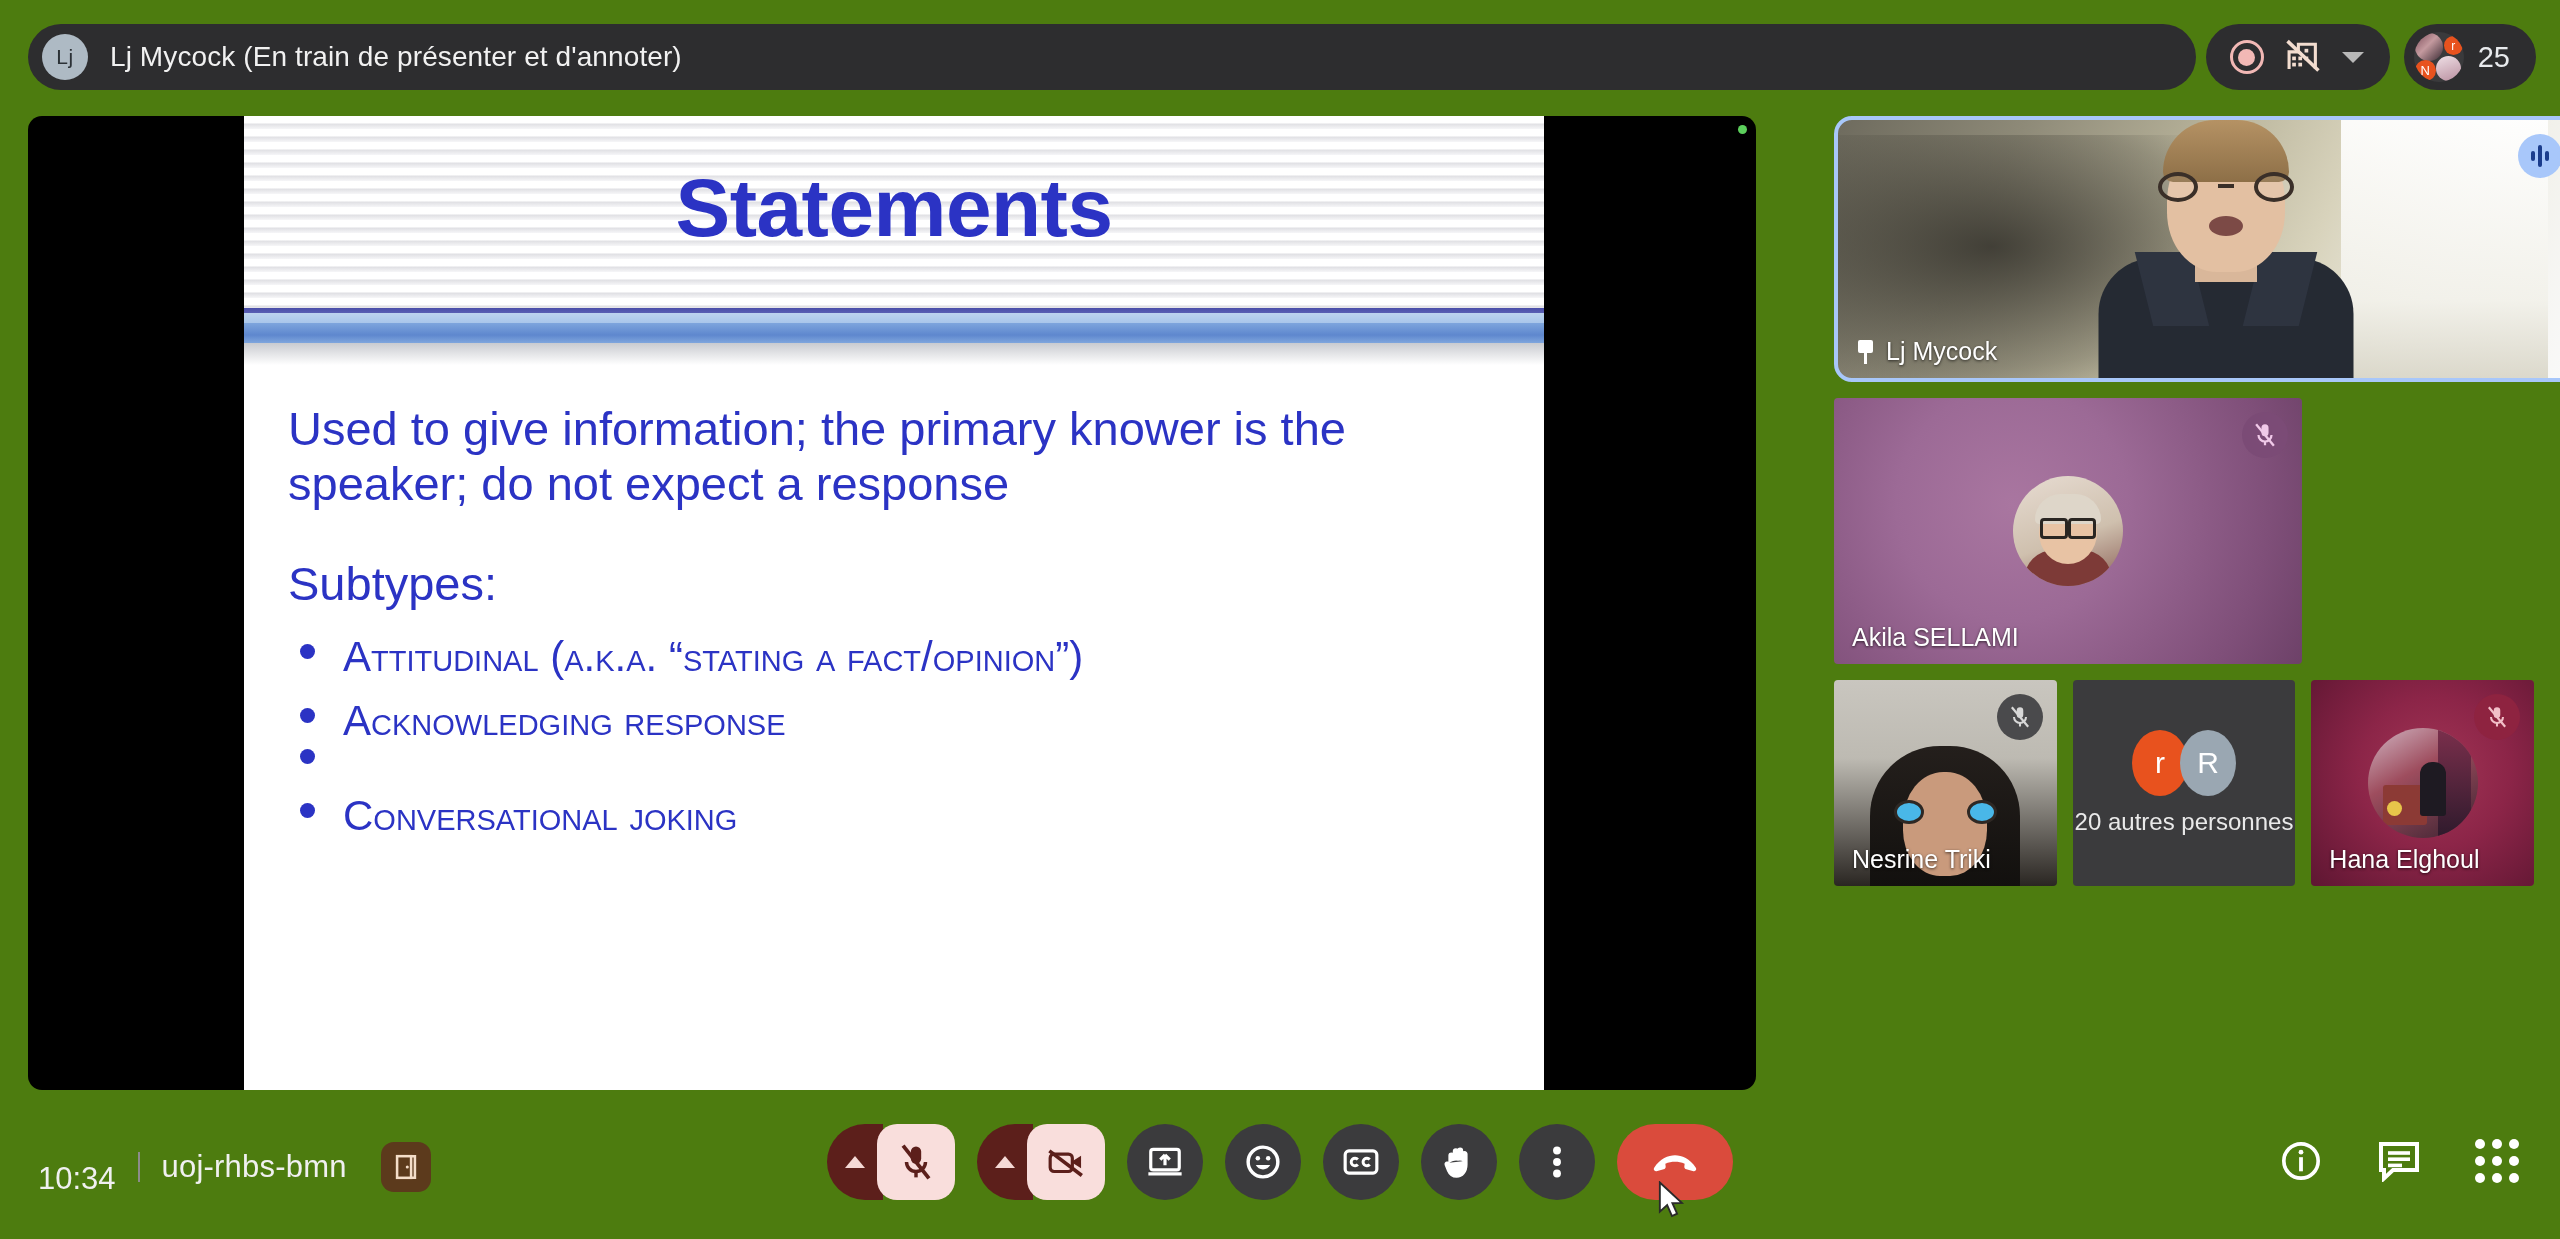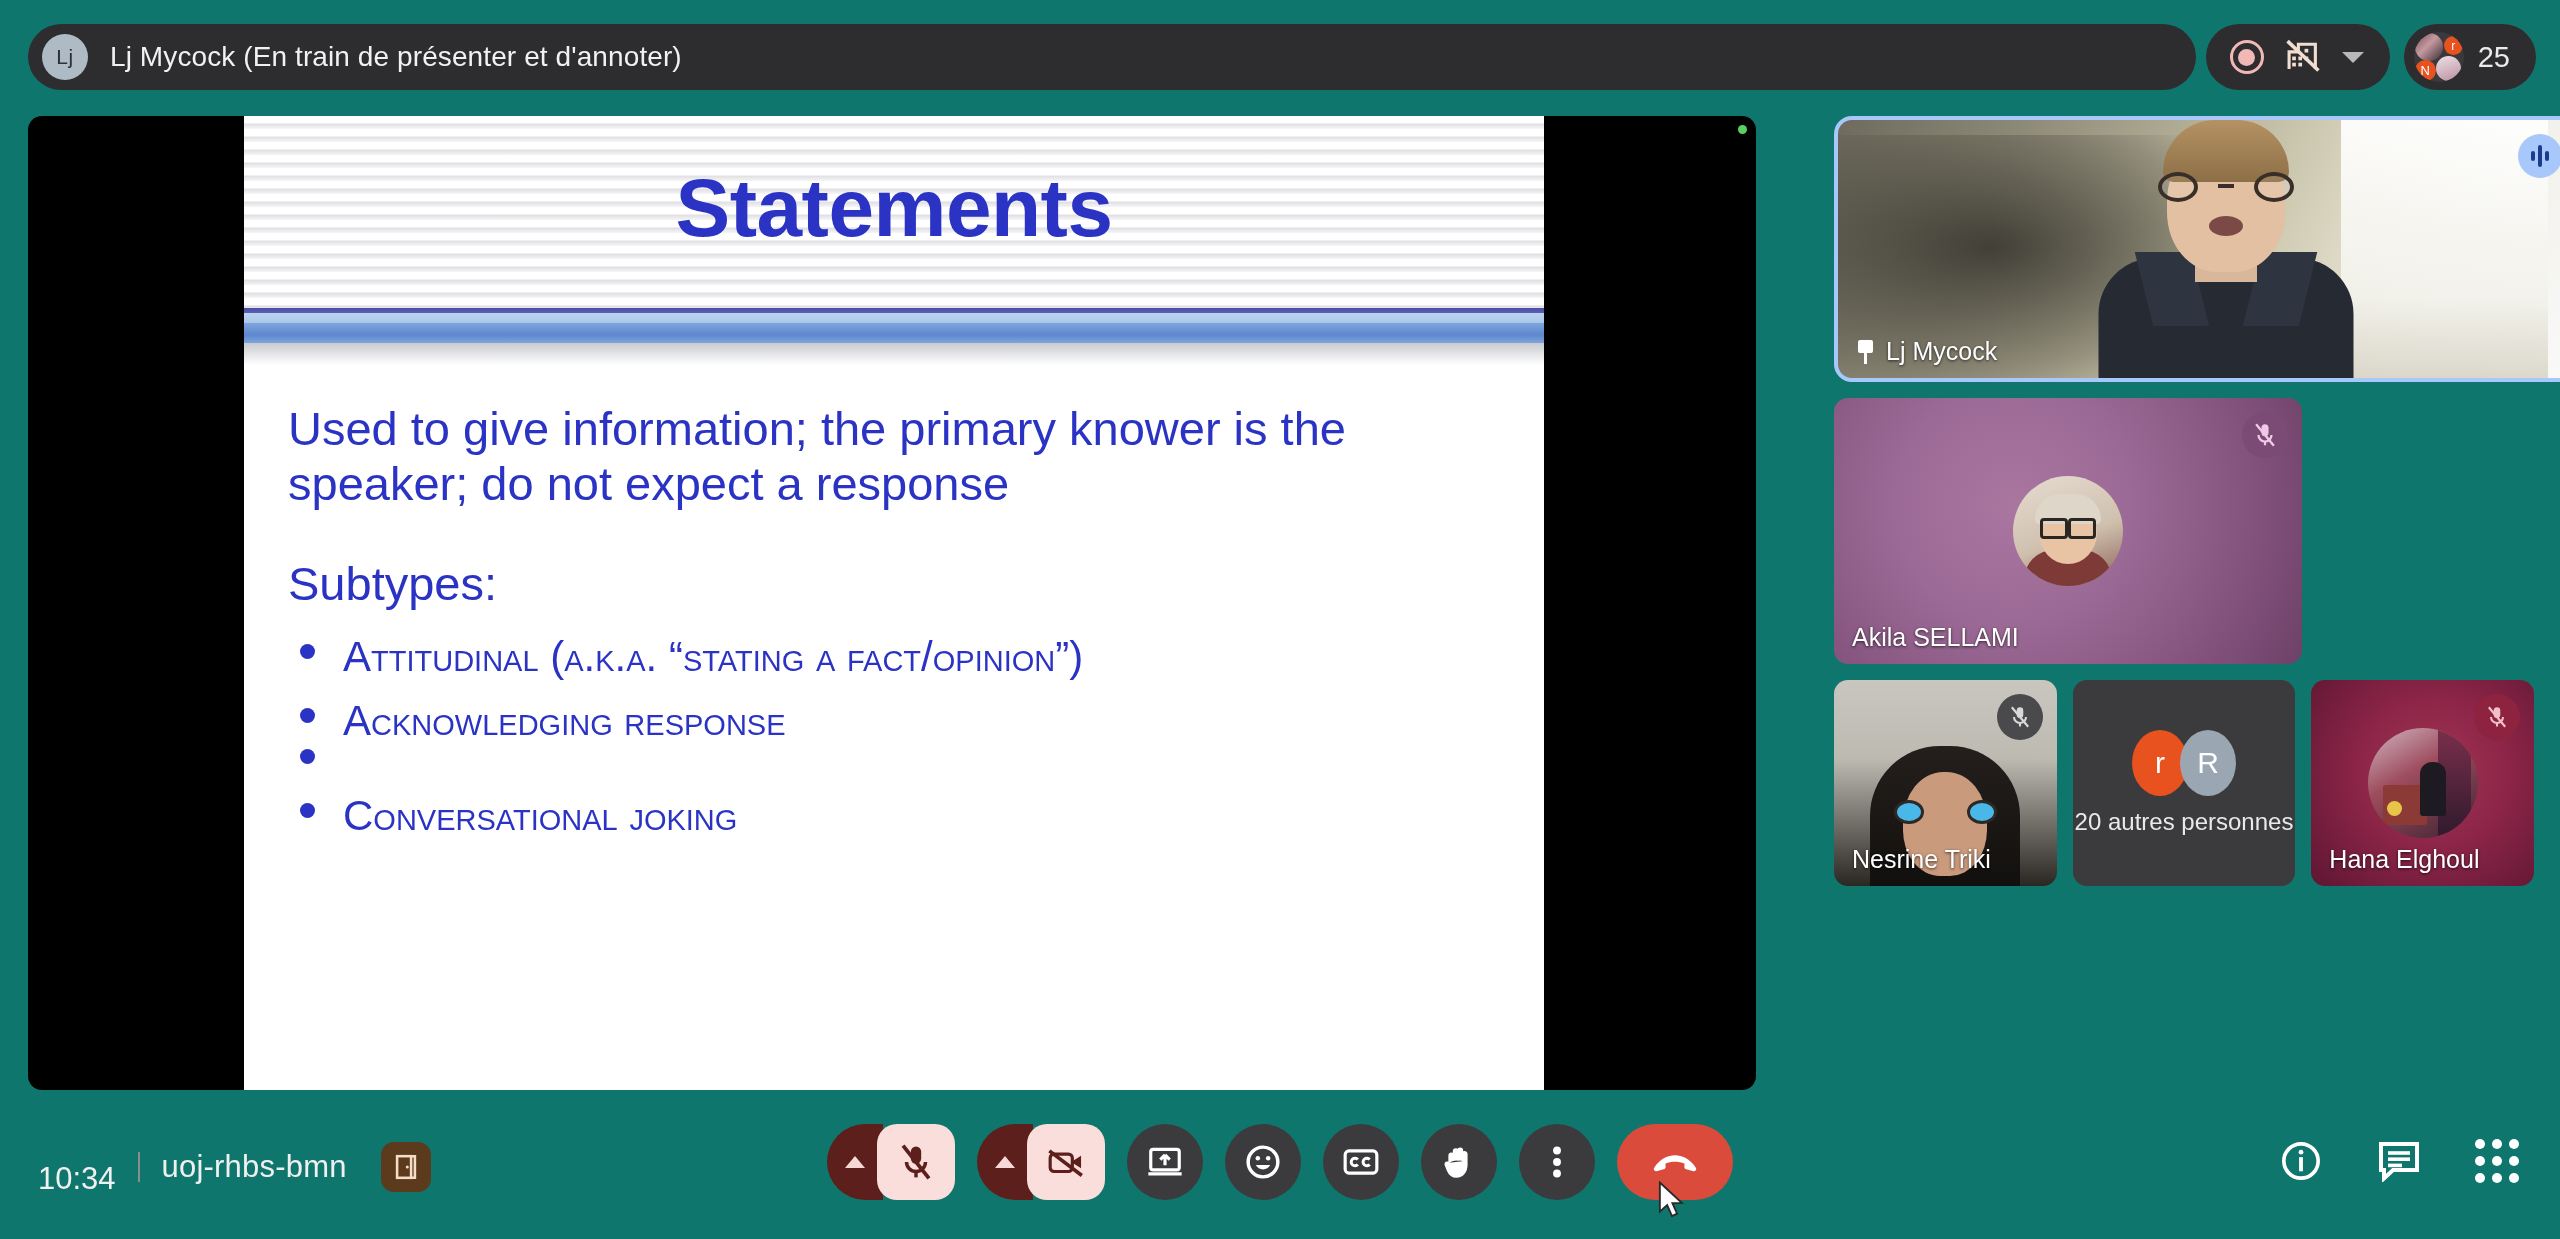"Lj" .app { background: #0f766e -> #4d7c0f }
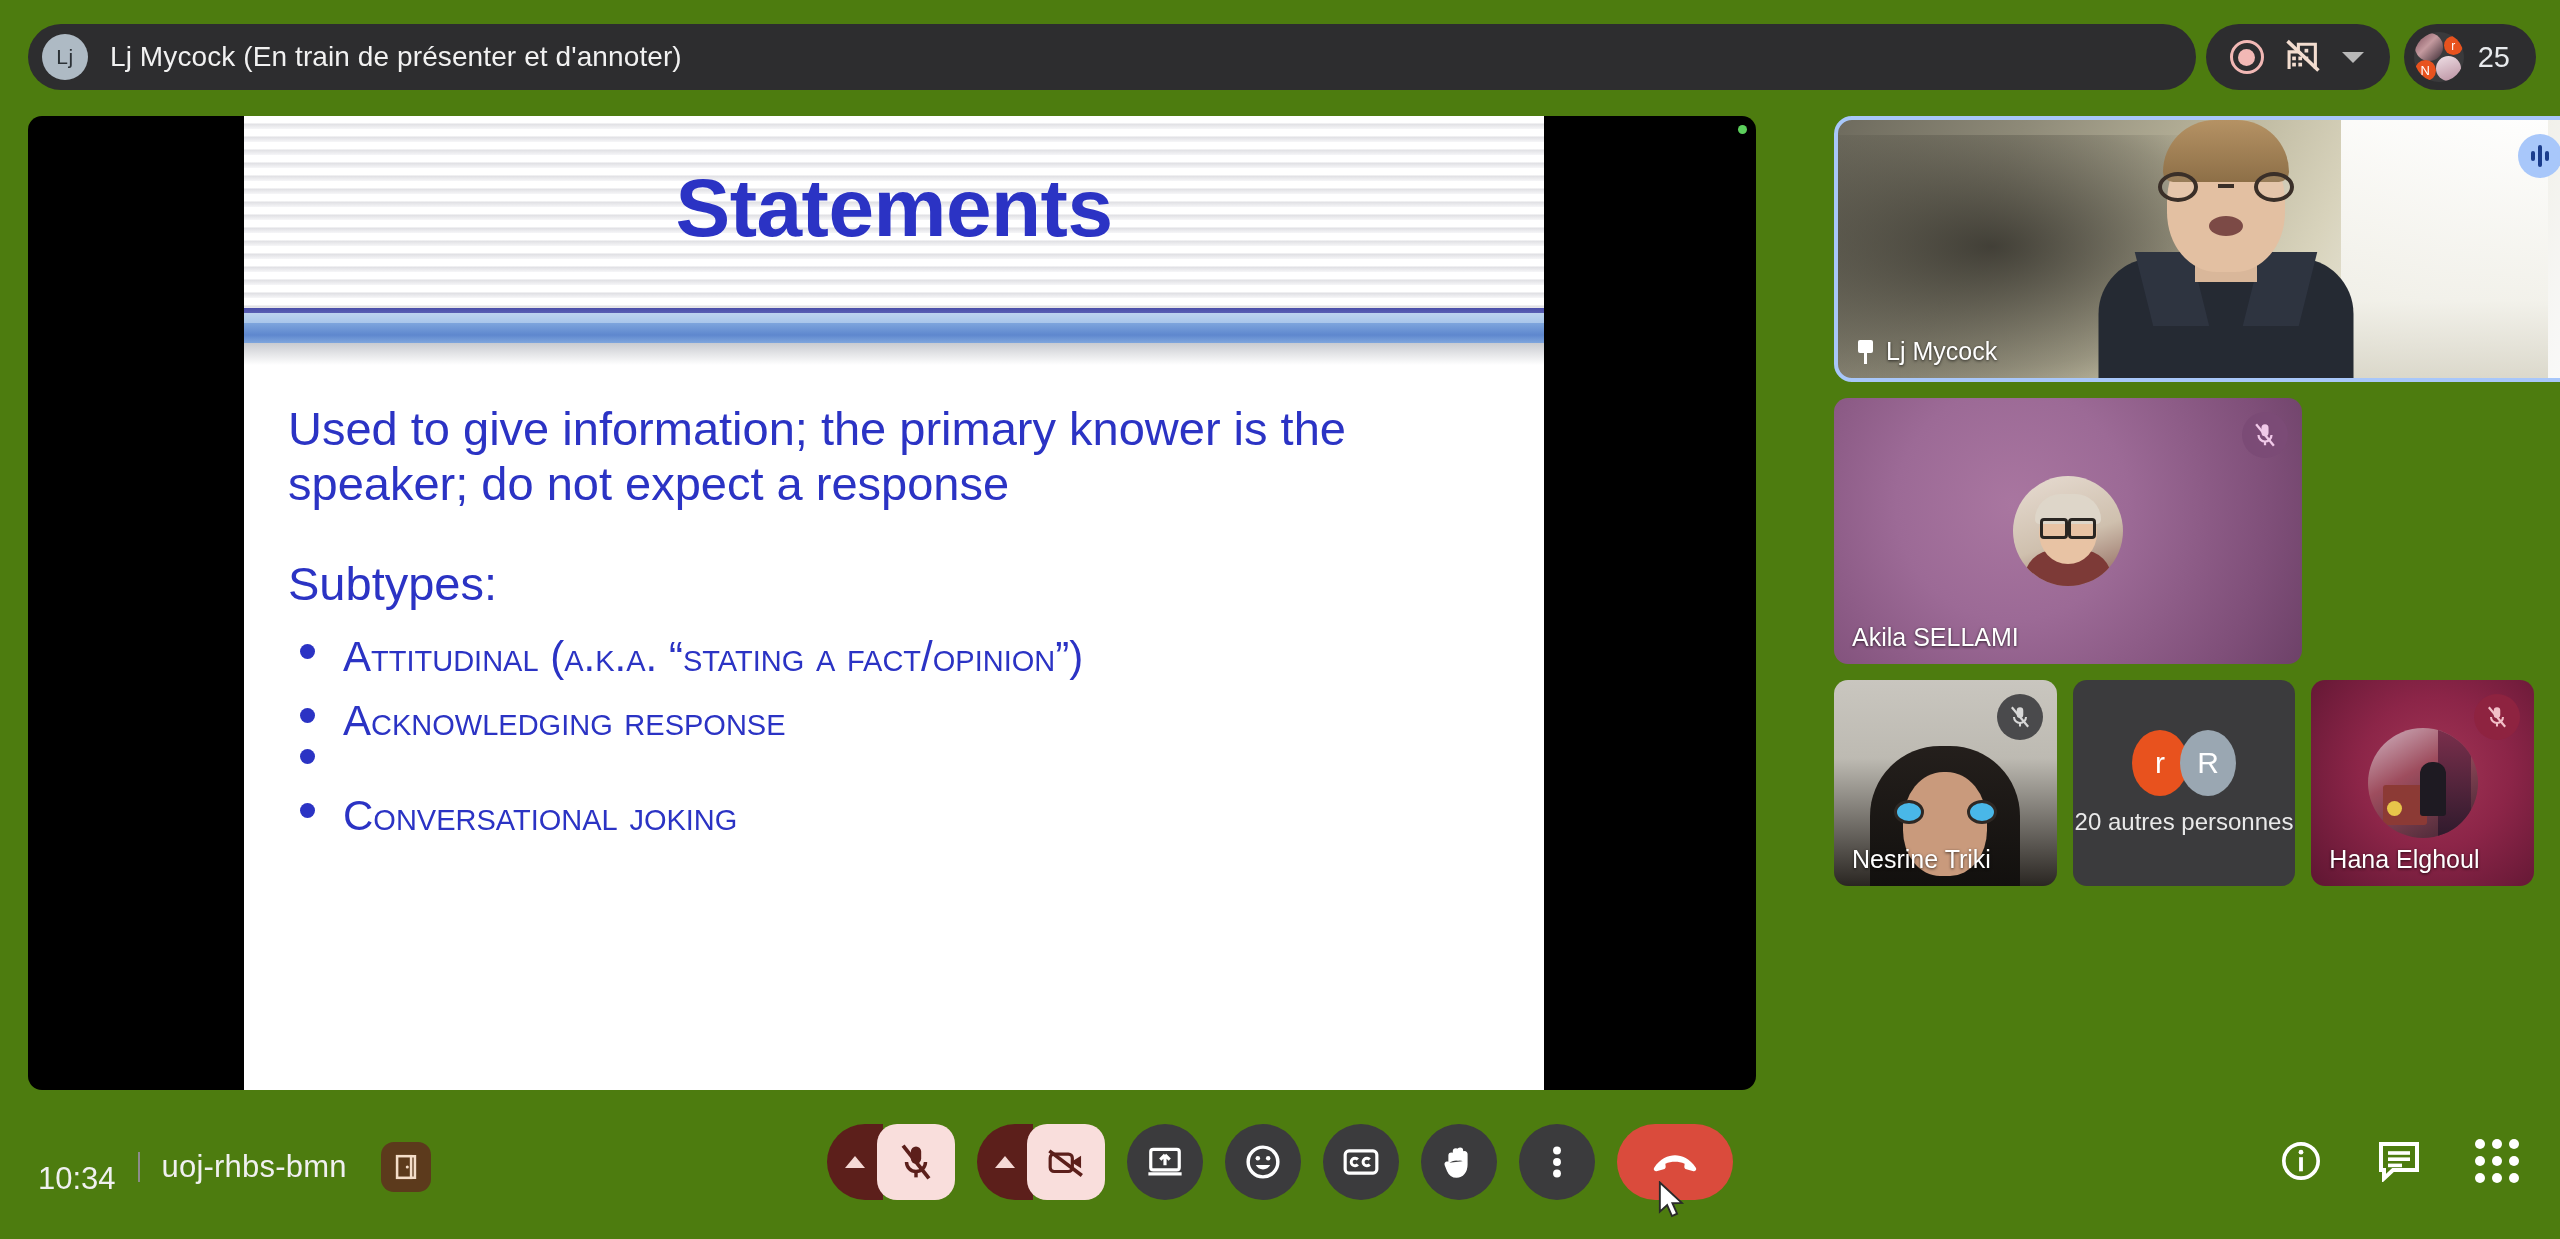"Akila SELLAMI" .tile { border-radius: 14px -> 4px }
